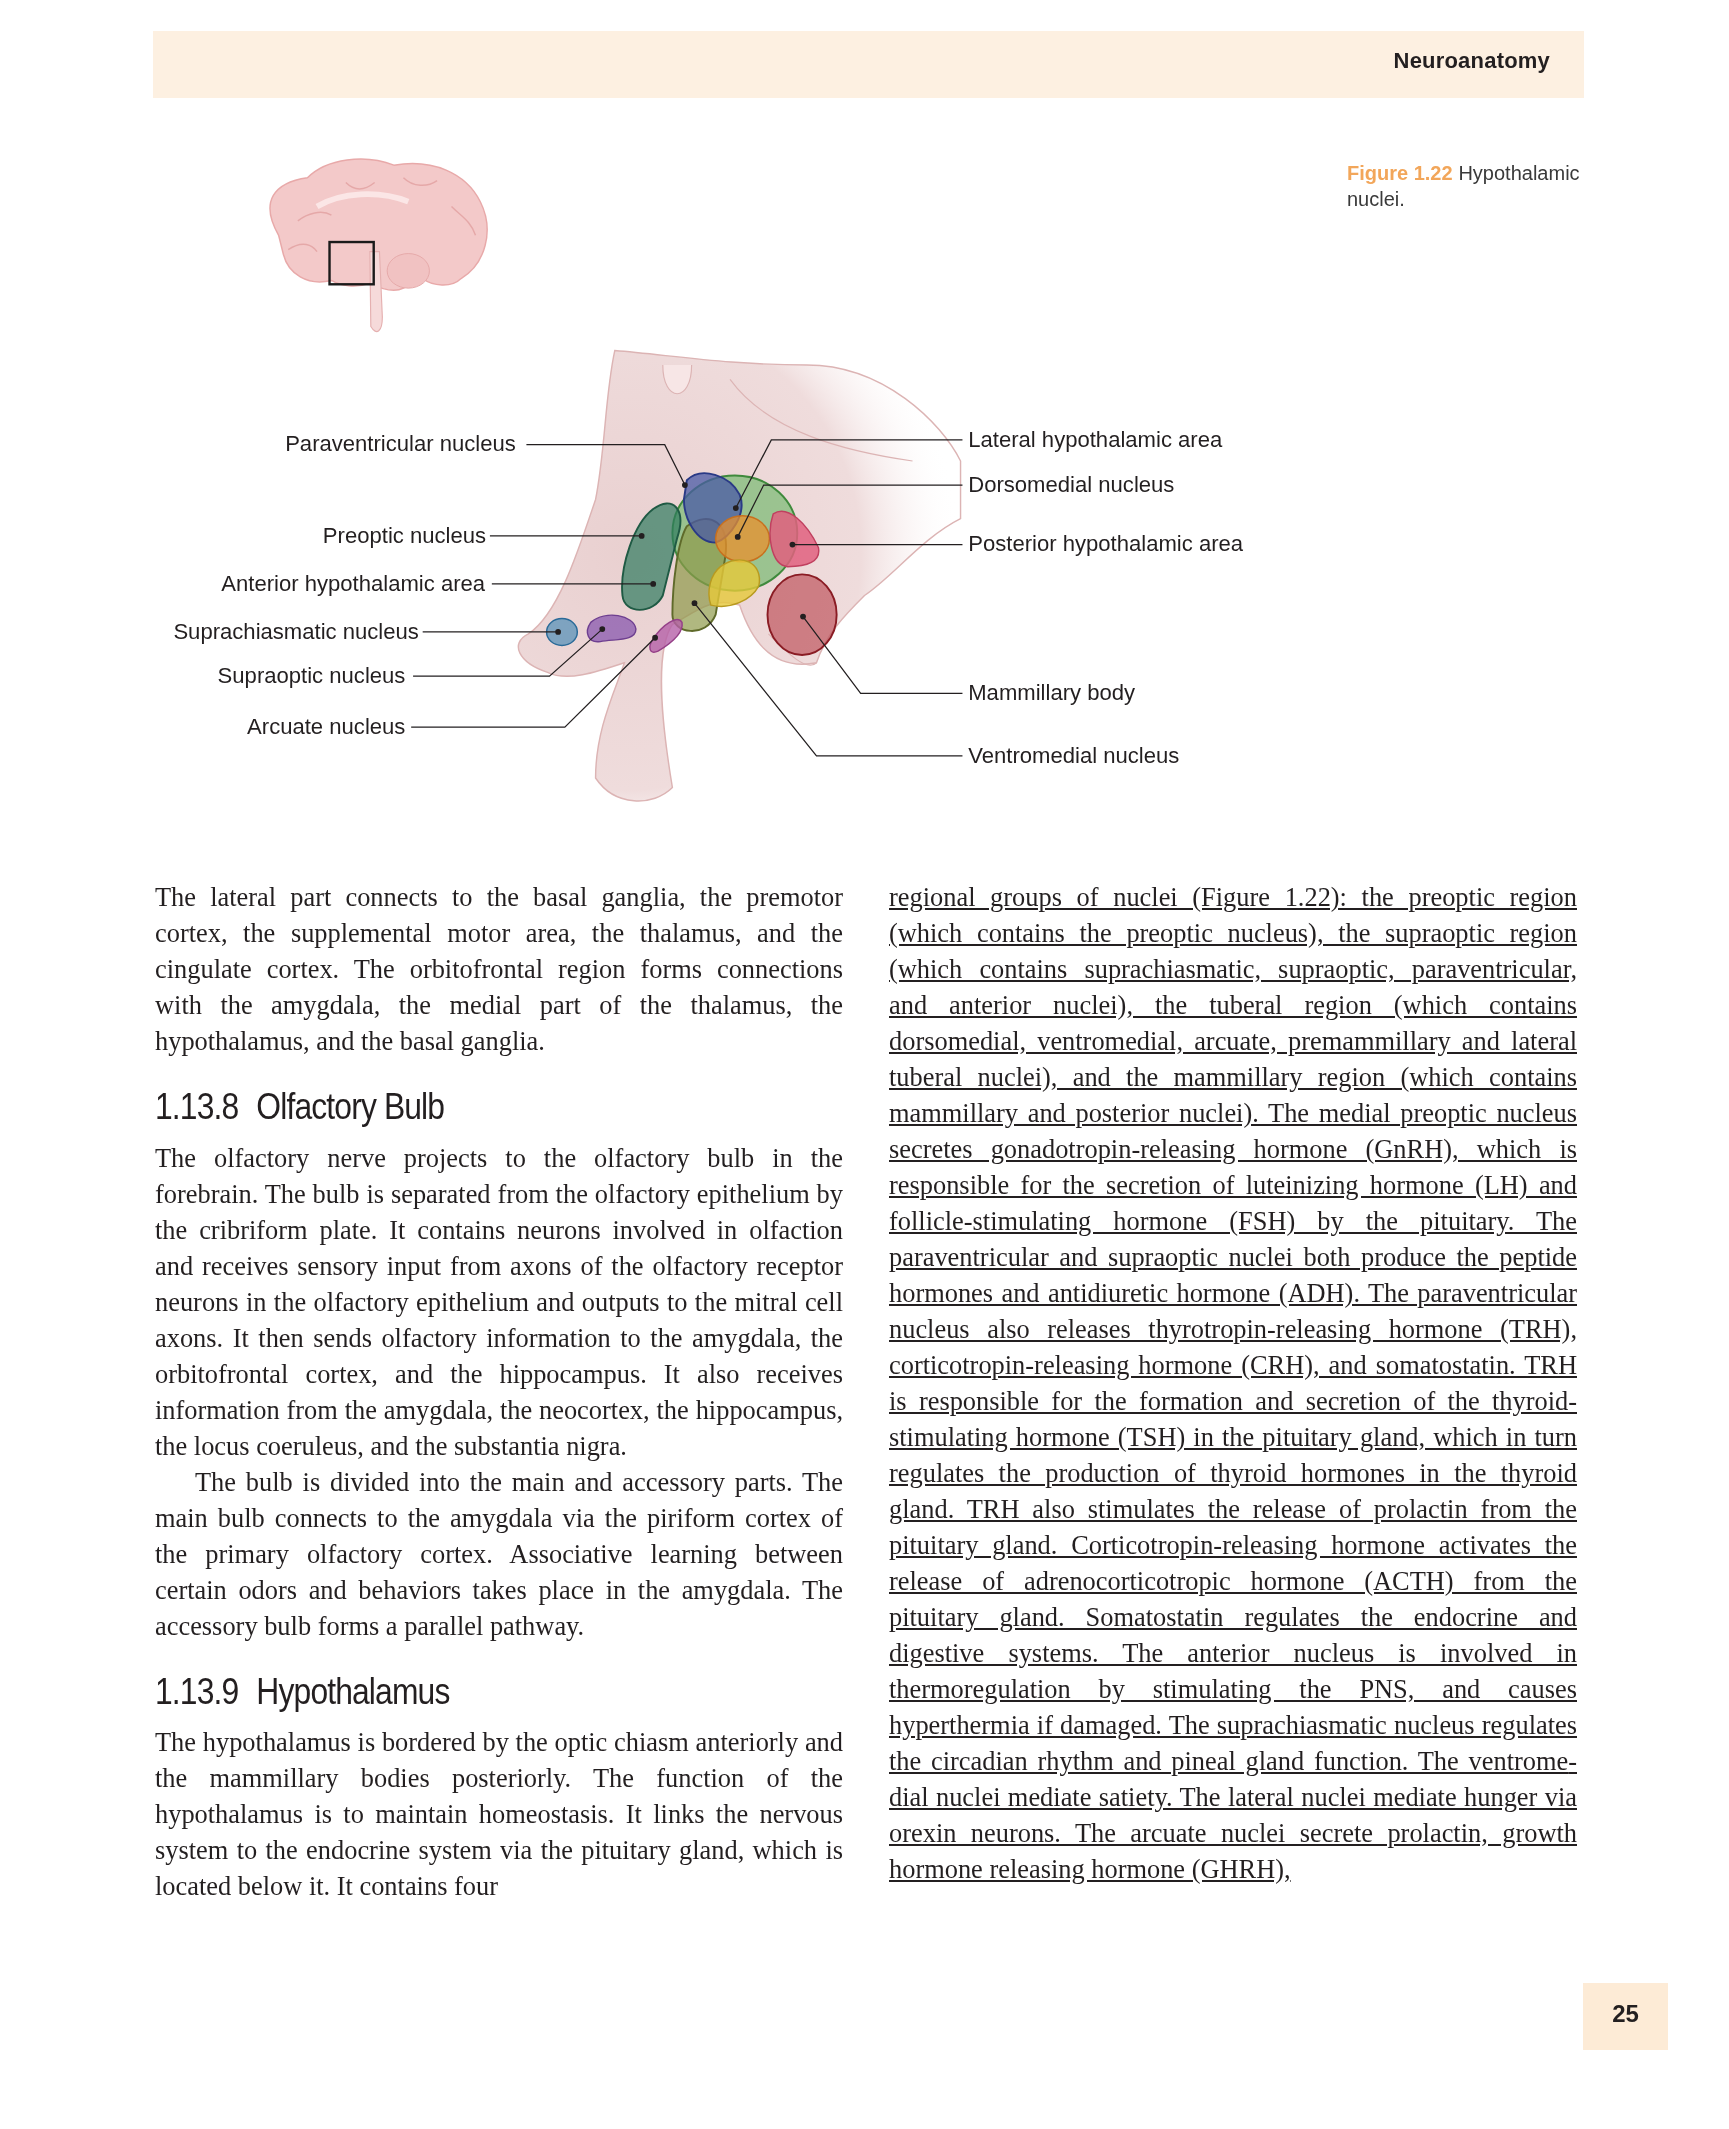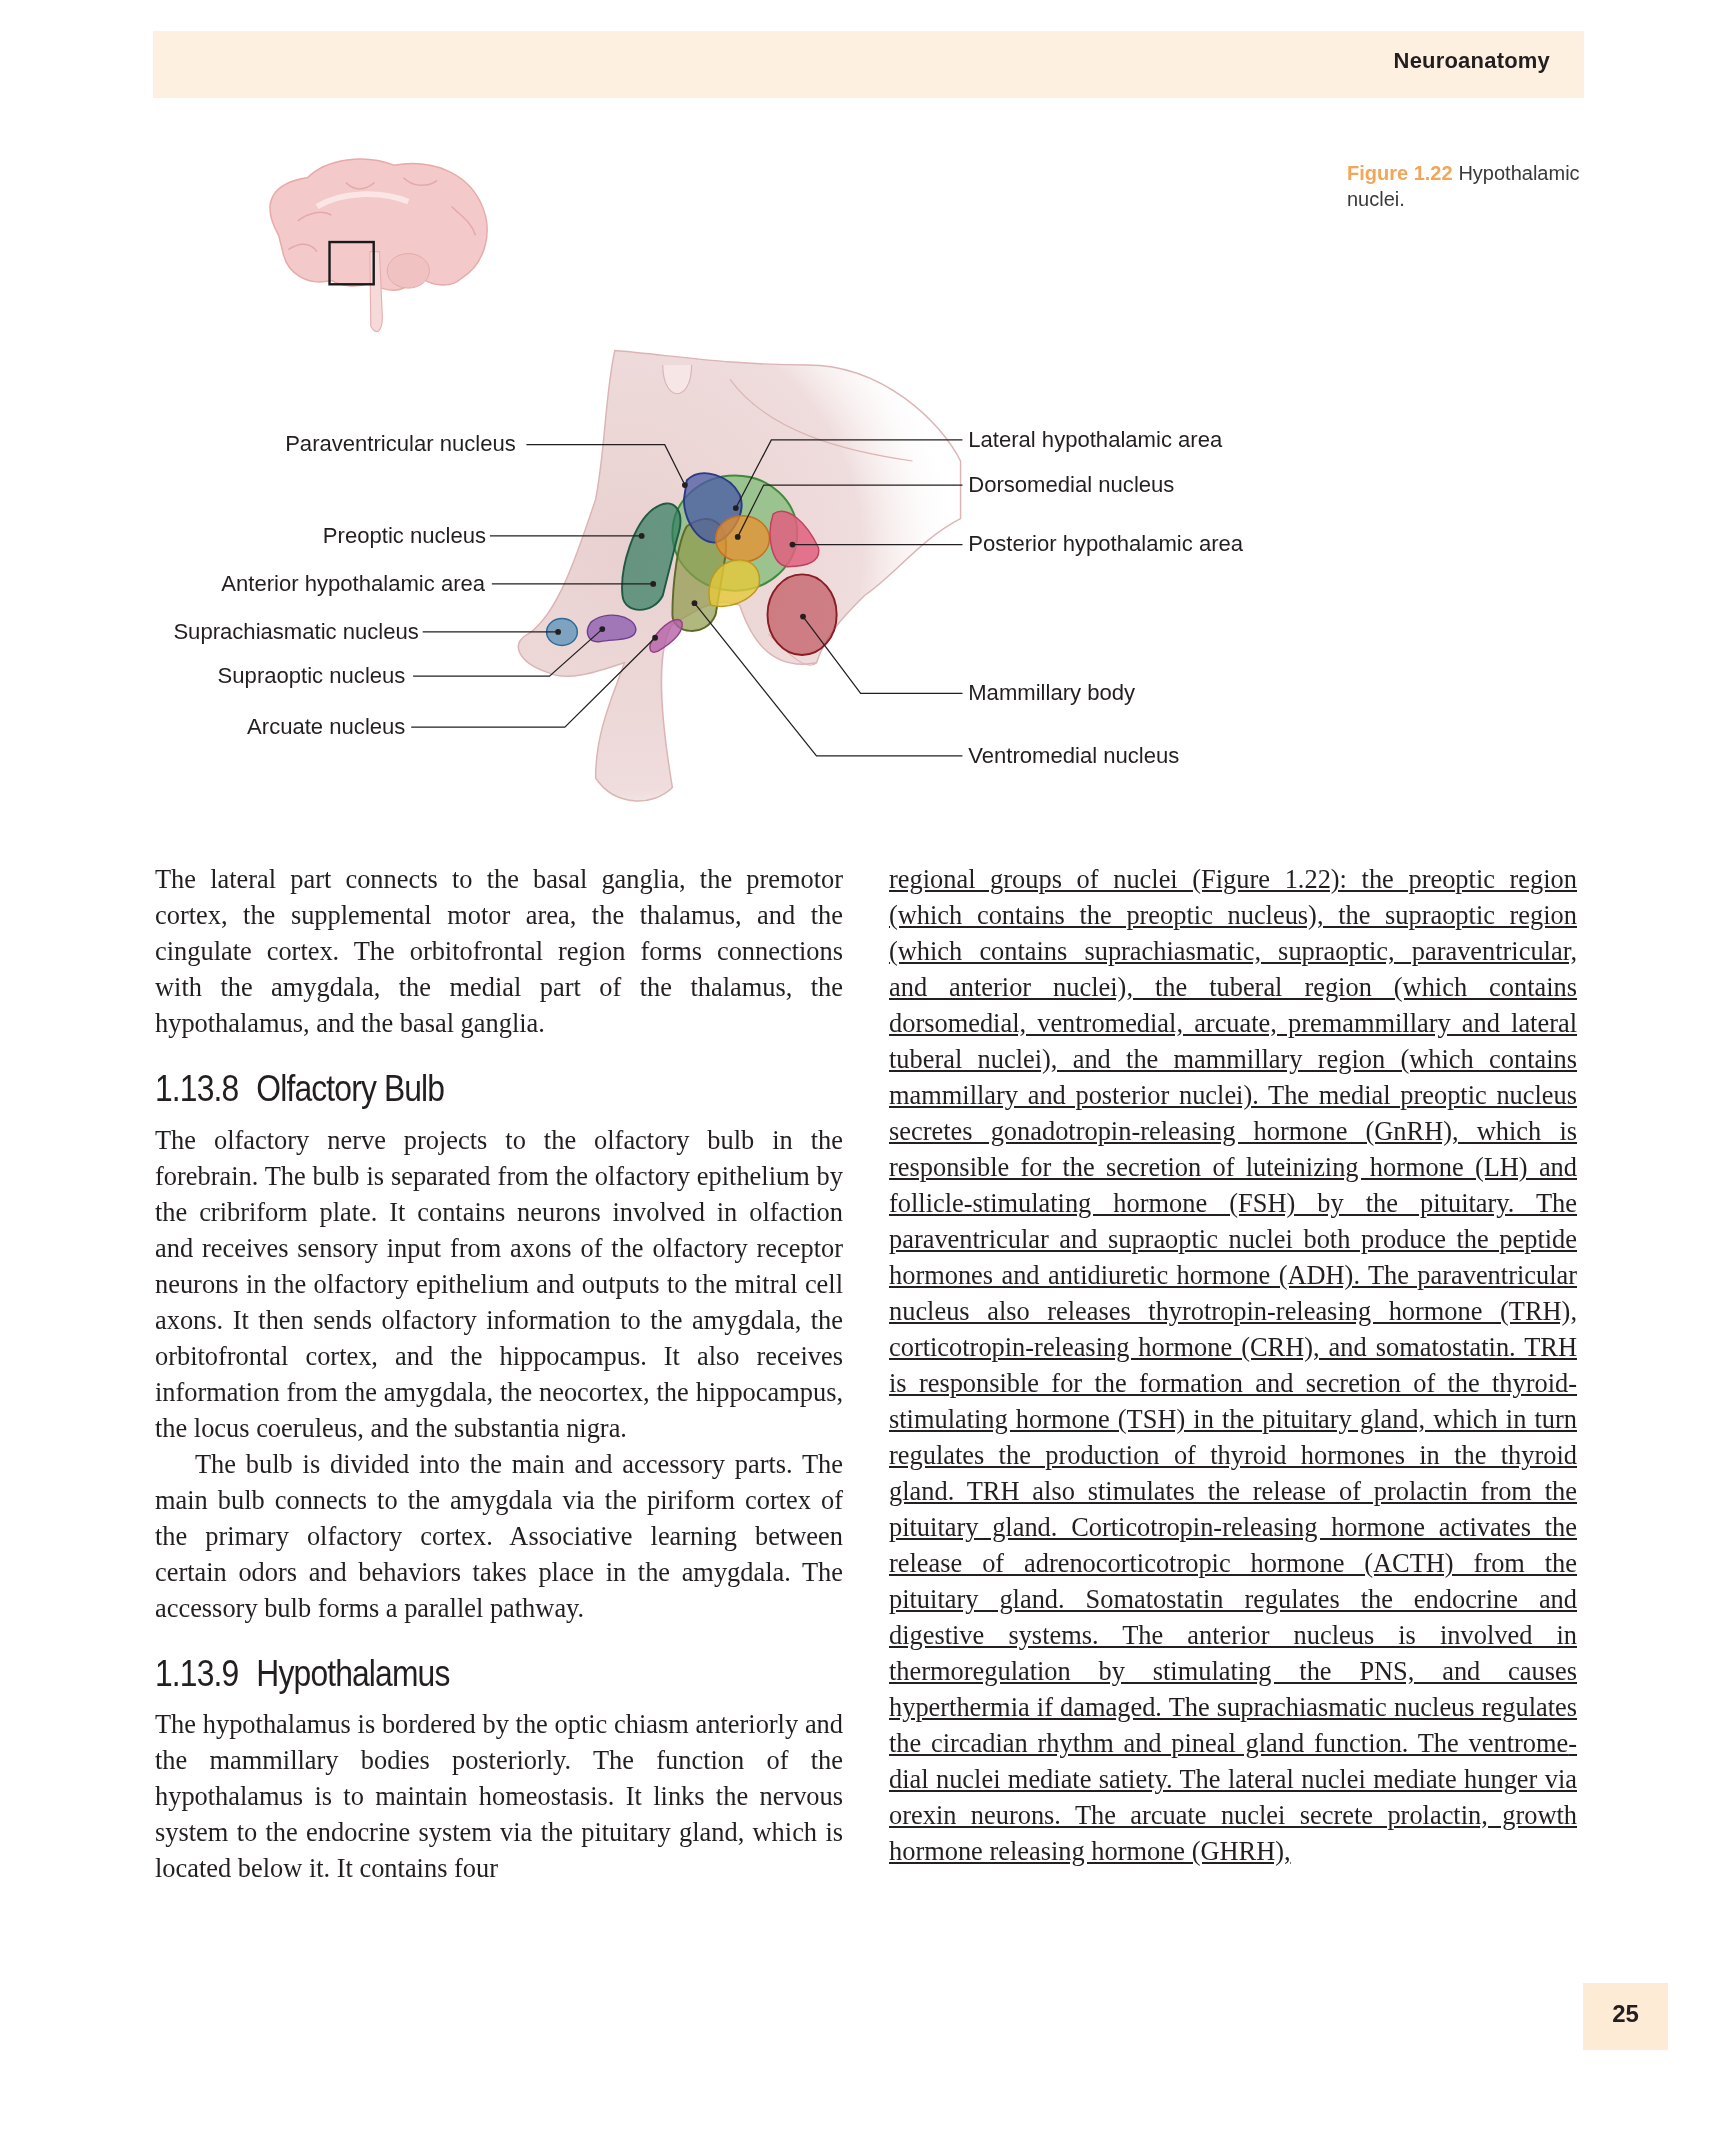"The lateral part connects to" .col { margin-top: none -> 18px }
